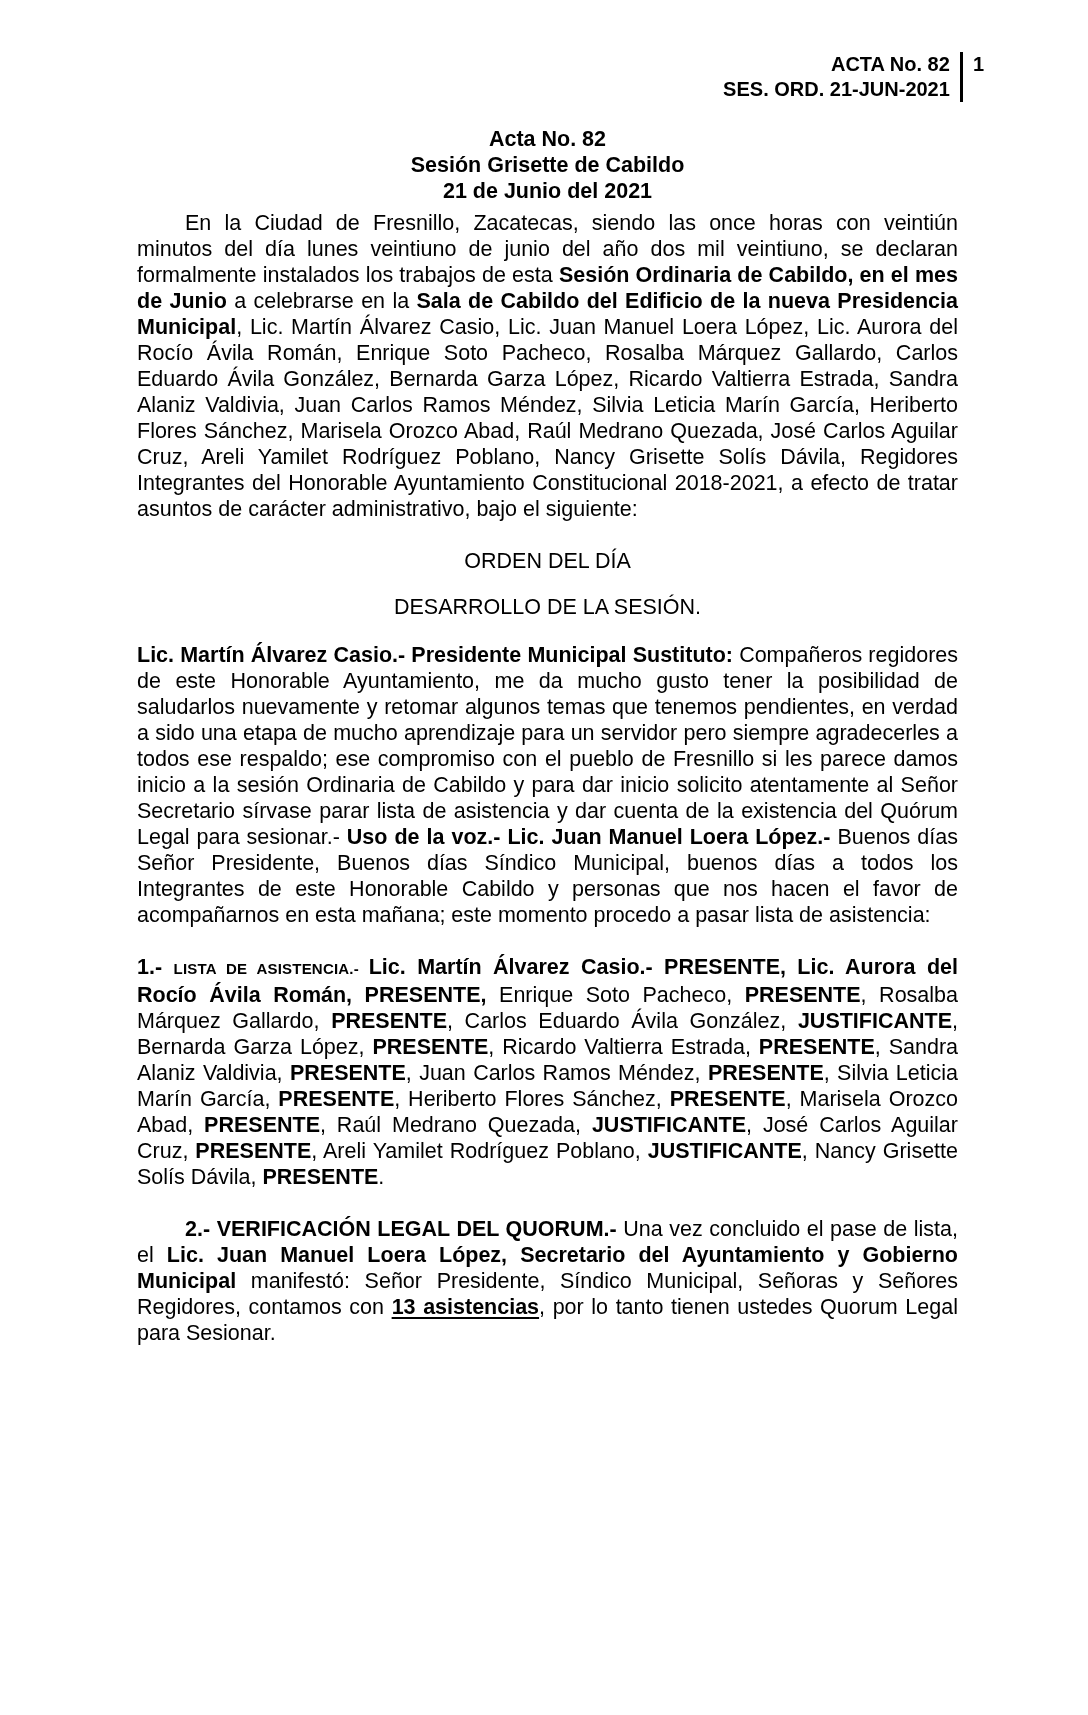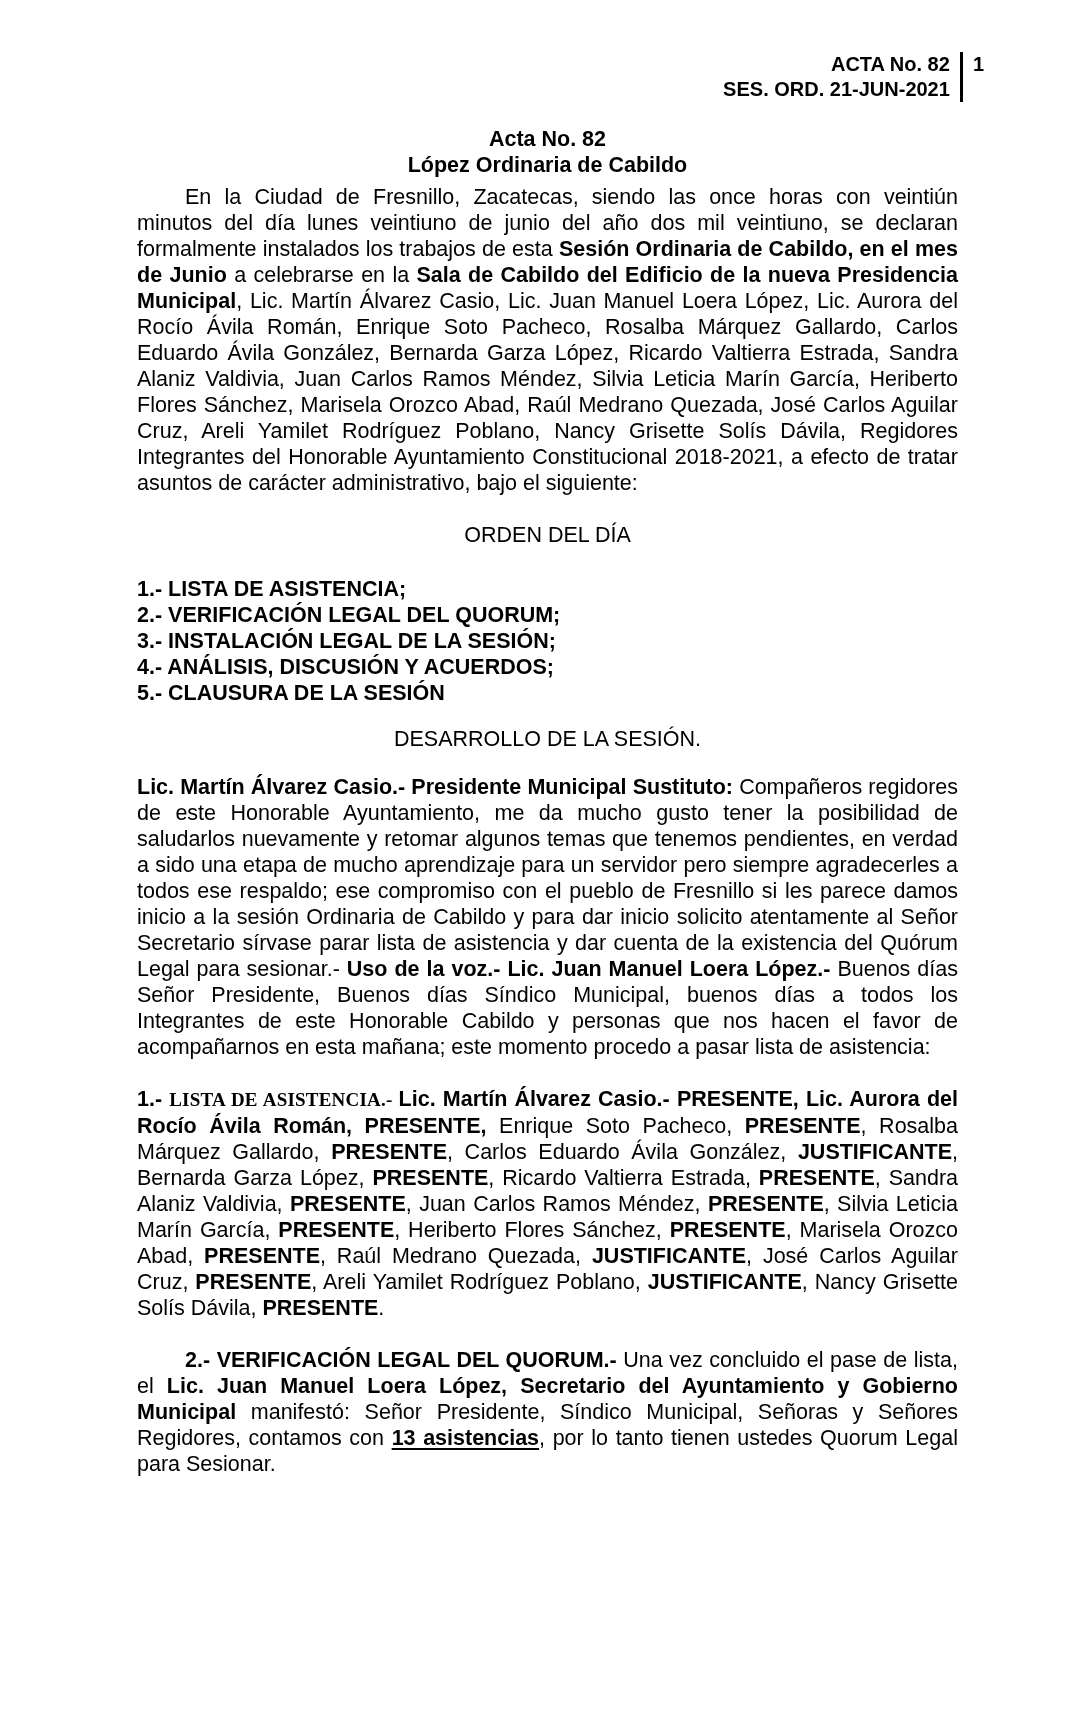"López Ordinaria de Cabildo" div { text: López Ordinaria -> Sesión Grisette }
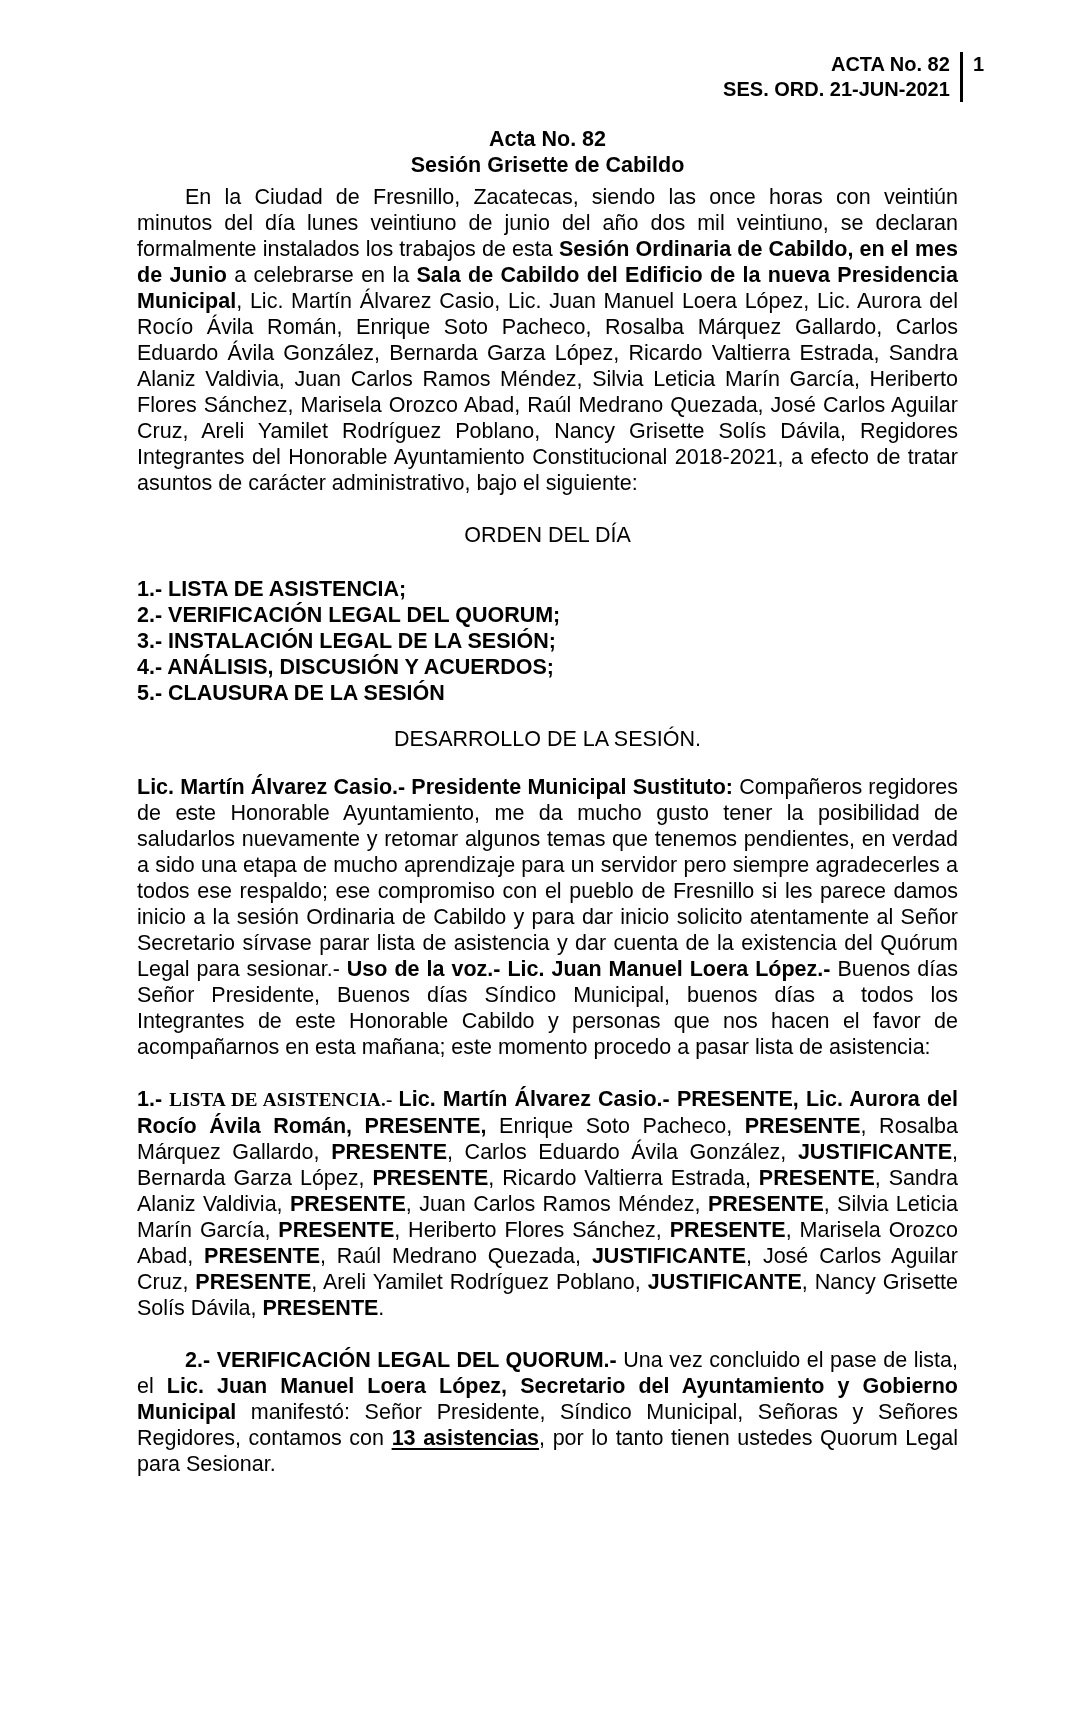"21 de Junio del 2021" div { html: none -> <div>21 de Junio del 2021</div> }
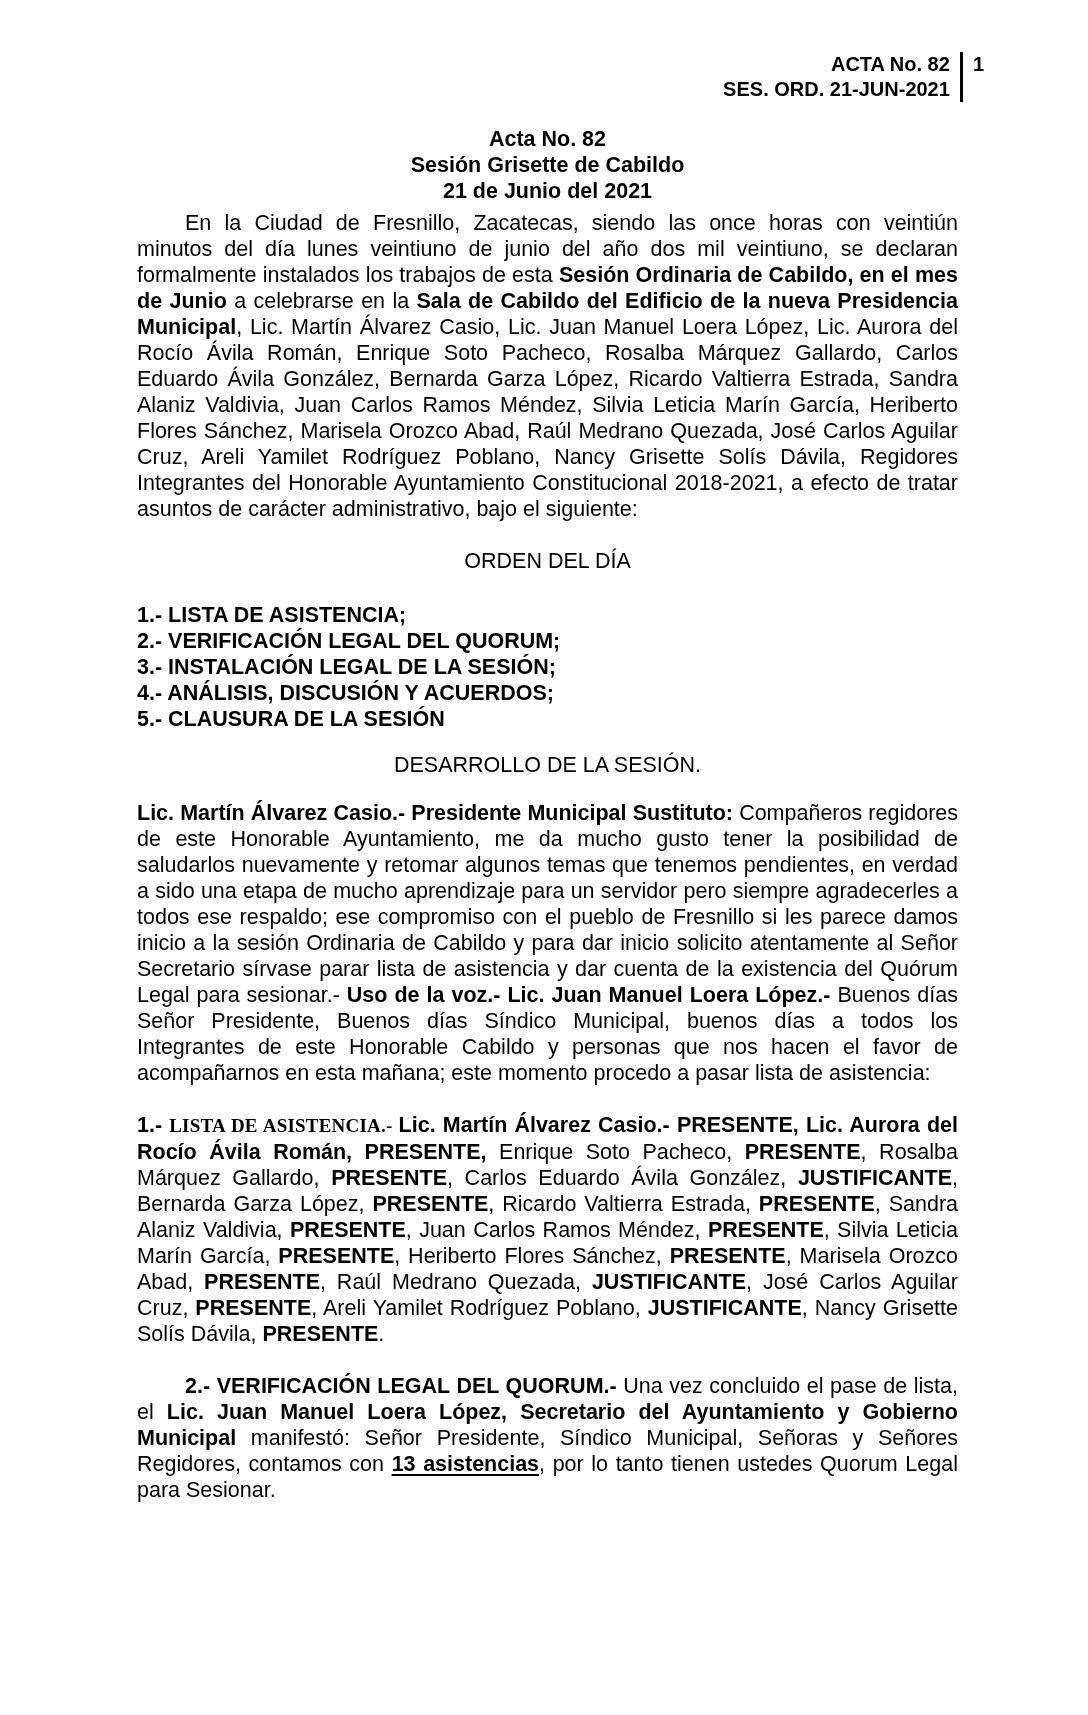"1.- LISTA DE ASISTENCIA;" div.agenda { html: <div> <div>1.- LISTA DE ASISTENCIA;</div> <div>2.- VERIFICACIÓN LEGAL DEL QUORUM;</div> <div>3.- INSTALACIÓN LEGAL DE LA SESIÓN;</div> <div>4.- ANÁLISIS, DISCUSIÓN Y ACUERDOS;</div> <div>5.- CLAUSURA DE LA SESIÓN</div> </div> -> none }
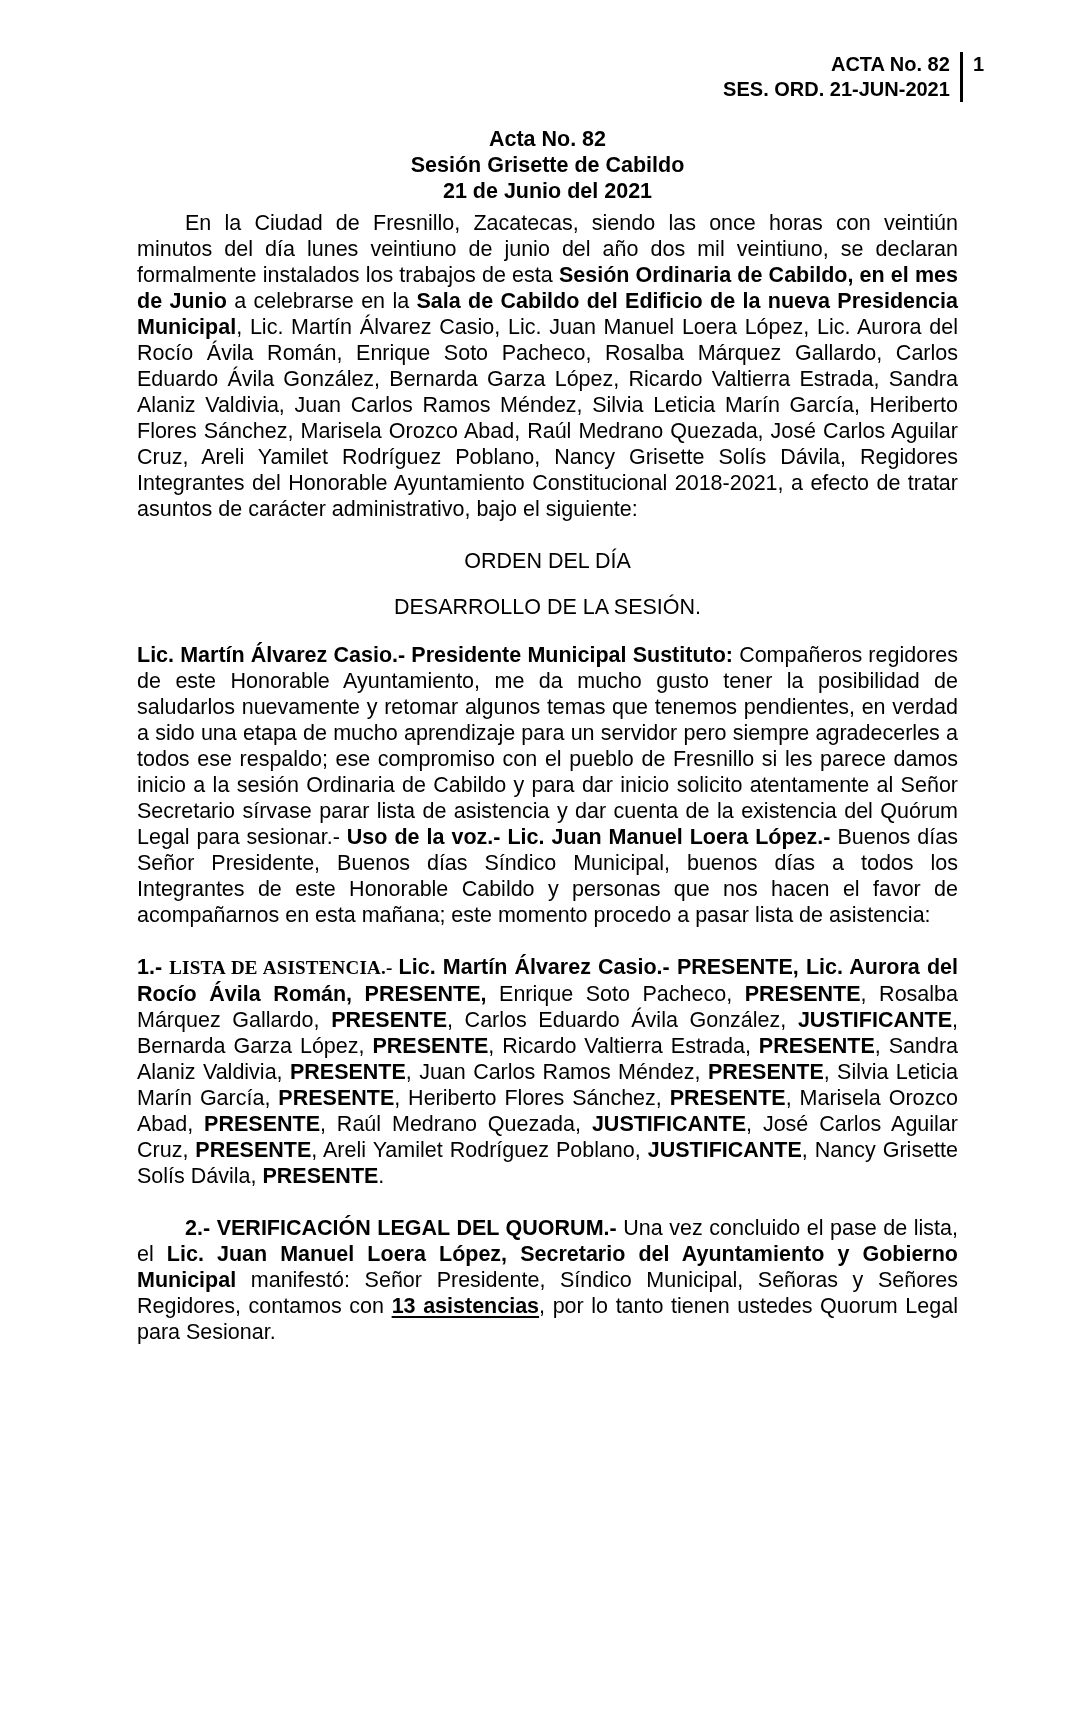"LISTA DE ASISTENCIA.-" .sm { font-family: Liberation Serif, serif -> none; font-size: 19px -> 15px }
